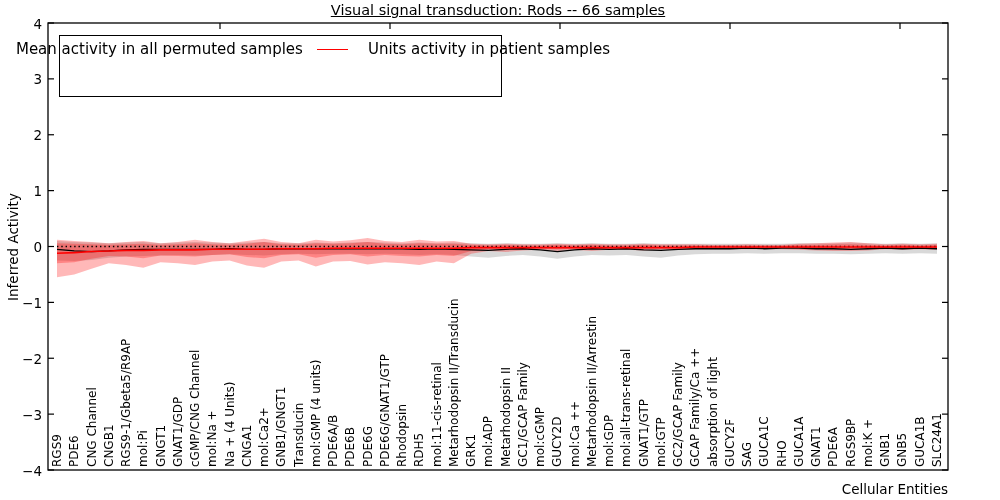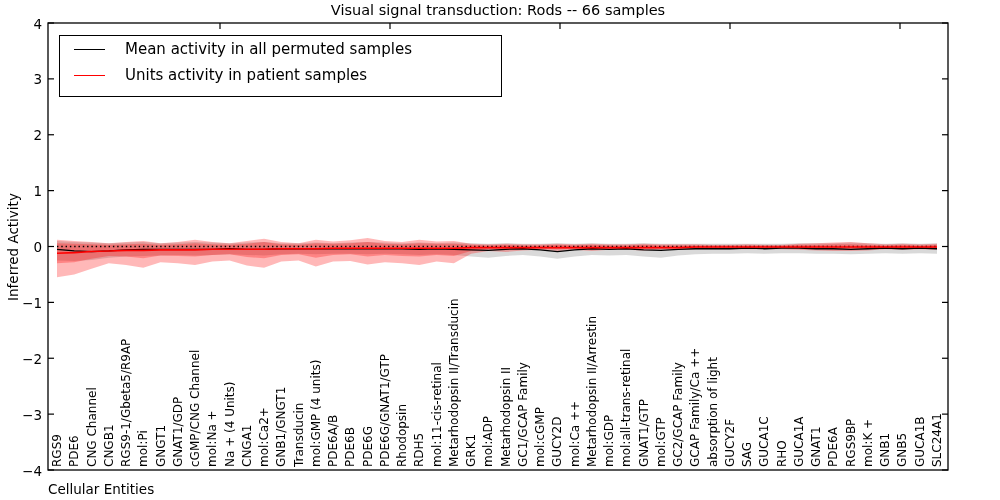"Visual signal transduction: Rods --" #chart-title { text-decoration: none -> underline }
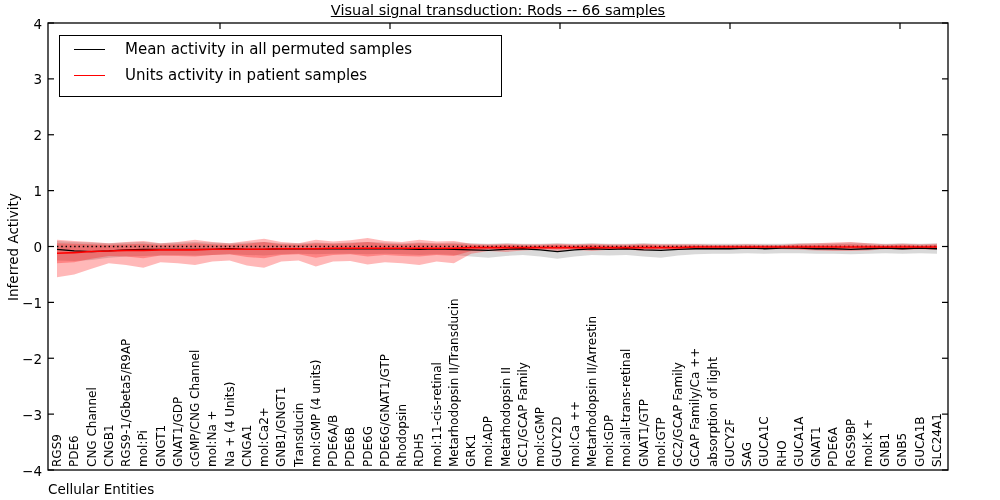"Mean activity in all permuted" #legend { flex-direction: column -> row; justify-content: flex-start -> center }
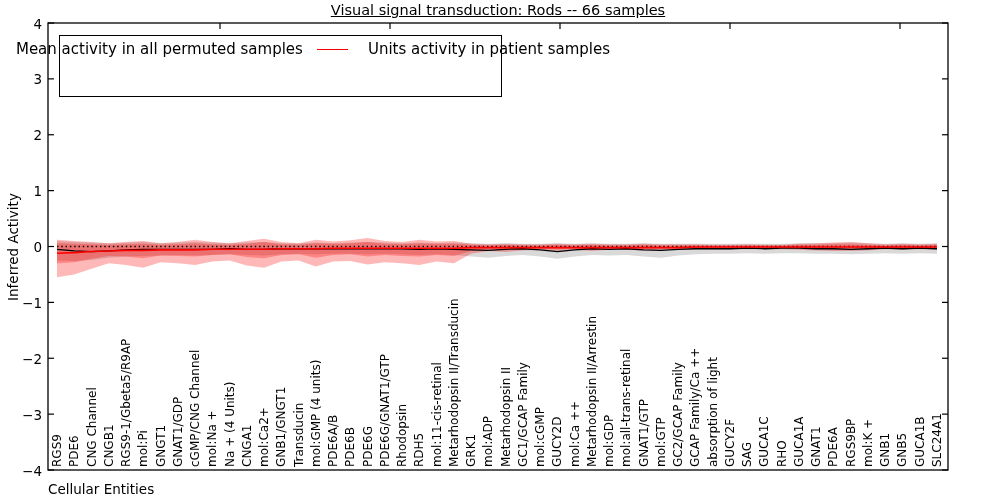"Cellular Entities" #x-label { text-align: left -> right }
